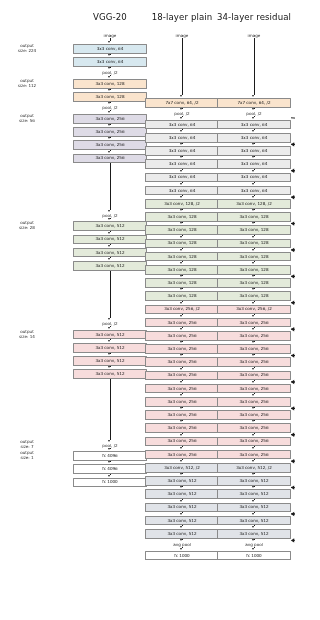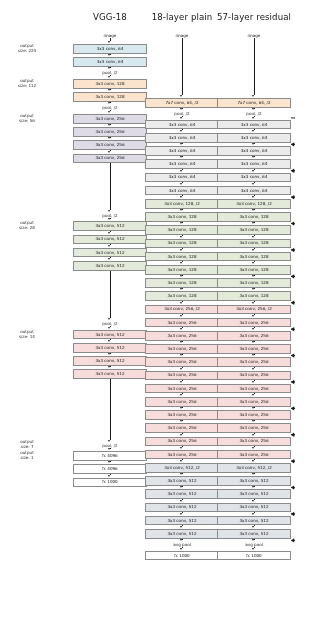"VGG-18" div.col-title { text: VGG-18 -> VGG-20 }
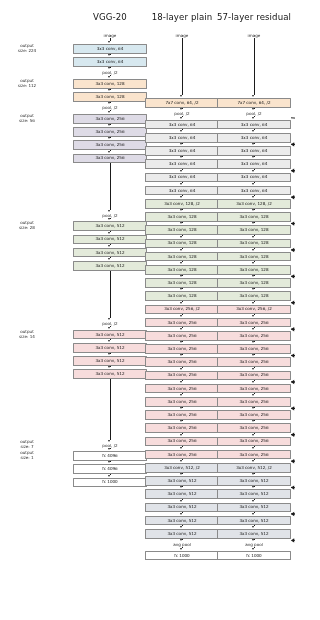"57-layer residual" div.col-title { text: 57-layer -> 34-layer }
